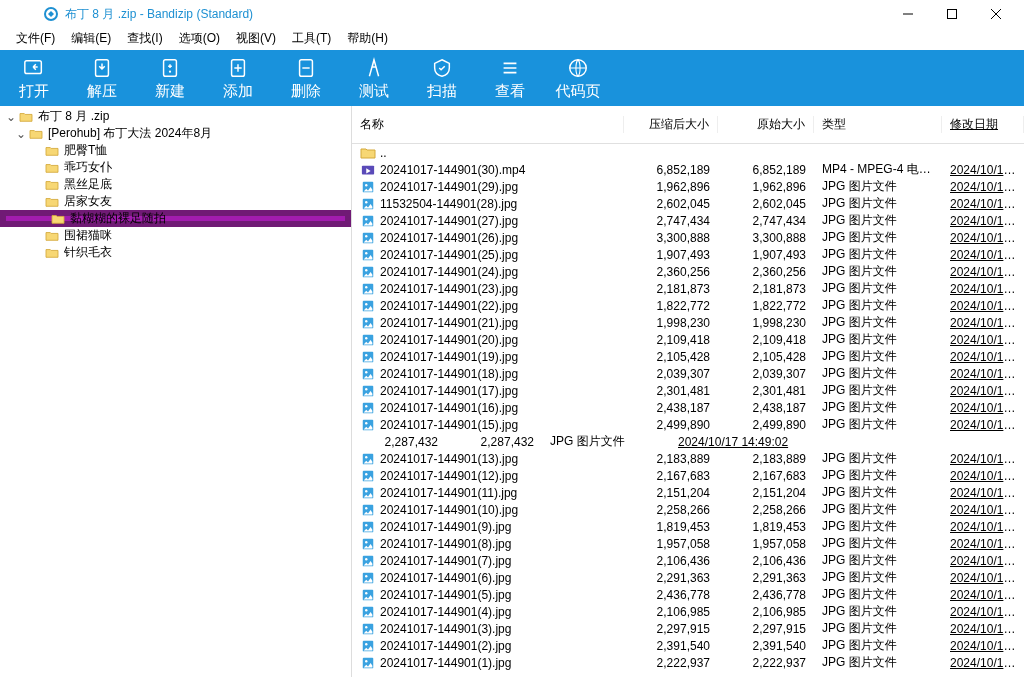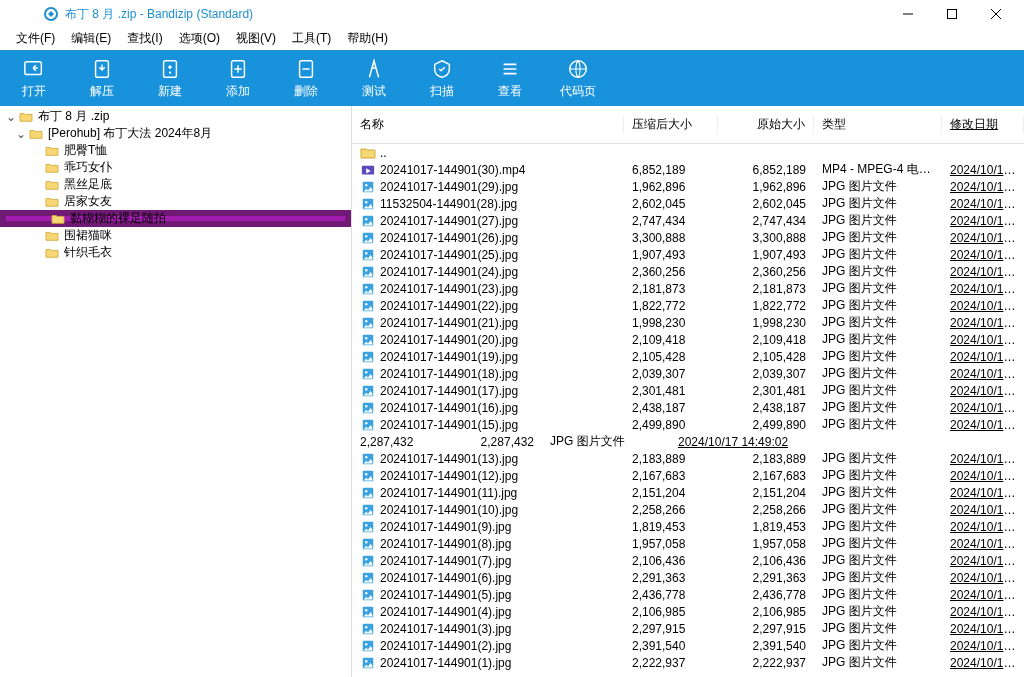"打开" .tool-btn .tool-label { font-size: 12px -> 15px }
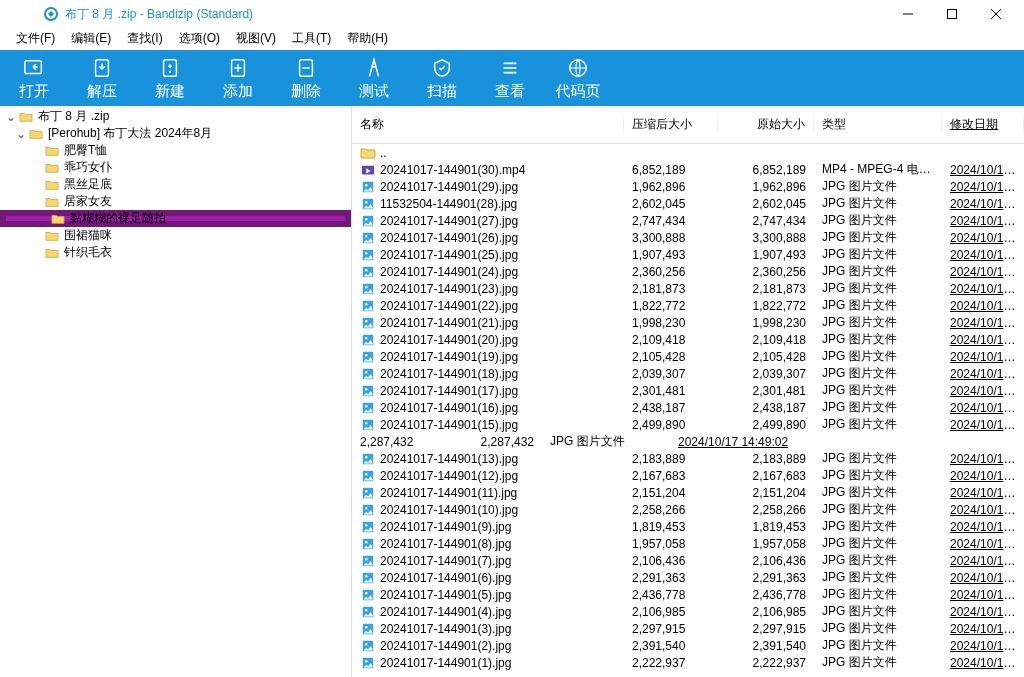"压缩后大小" .c-csize { text-align: left -> right }
